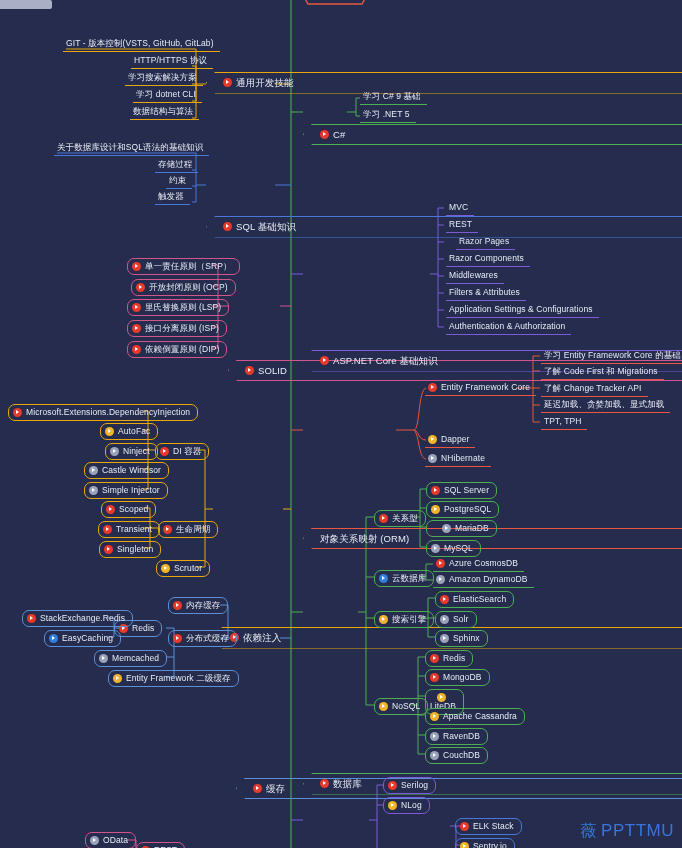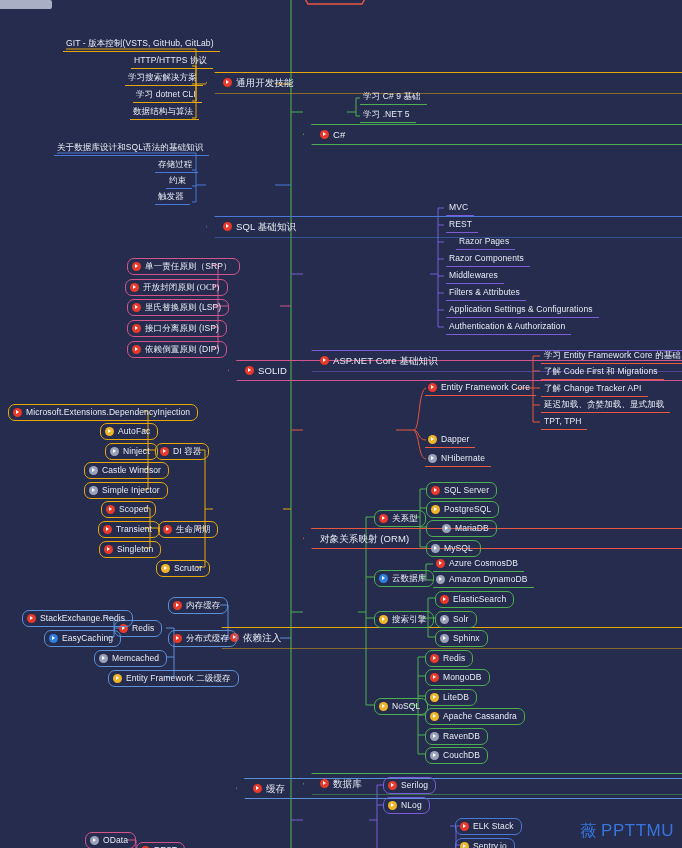"开放封闭原则 (OCP)" div.node { font-family: Liberation Serif, serif -> none; left: 125px -> 131px }
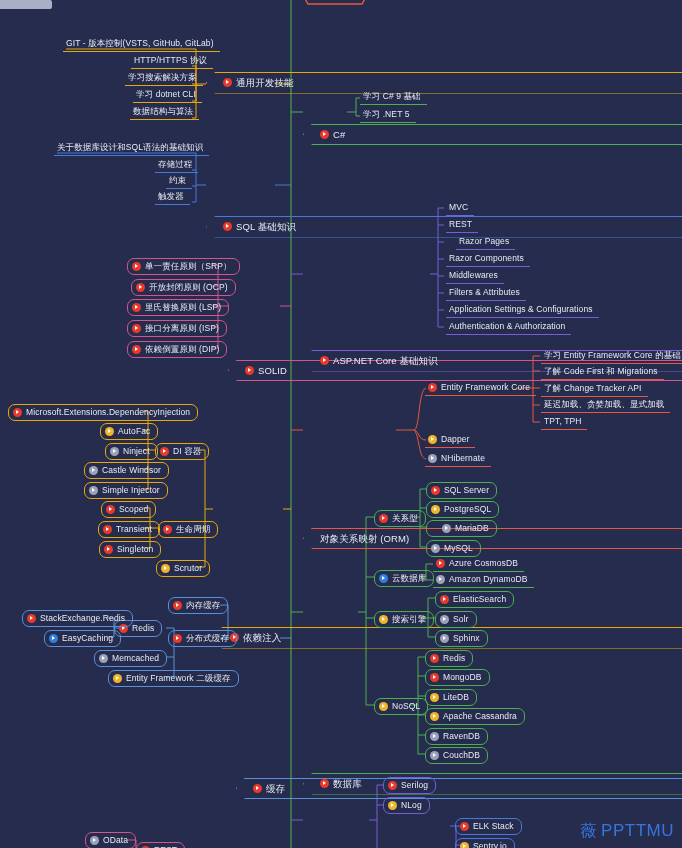"LiteDB" div.node { flex-direction: none -> column }
